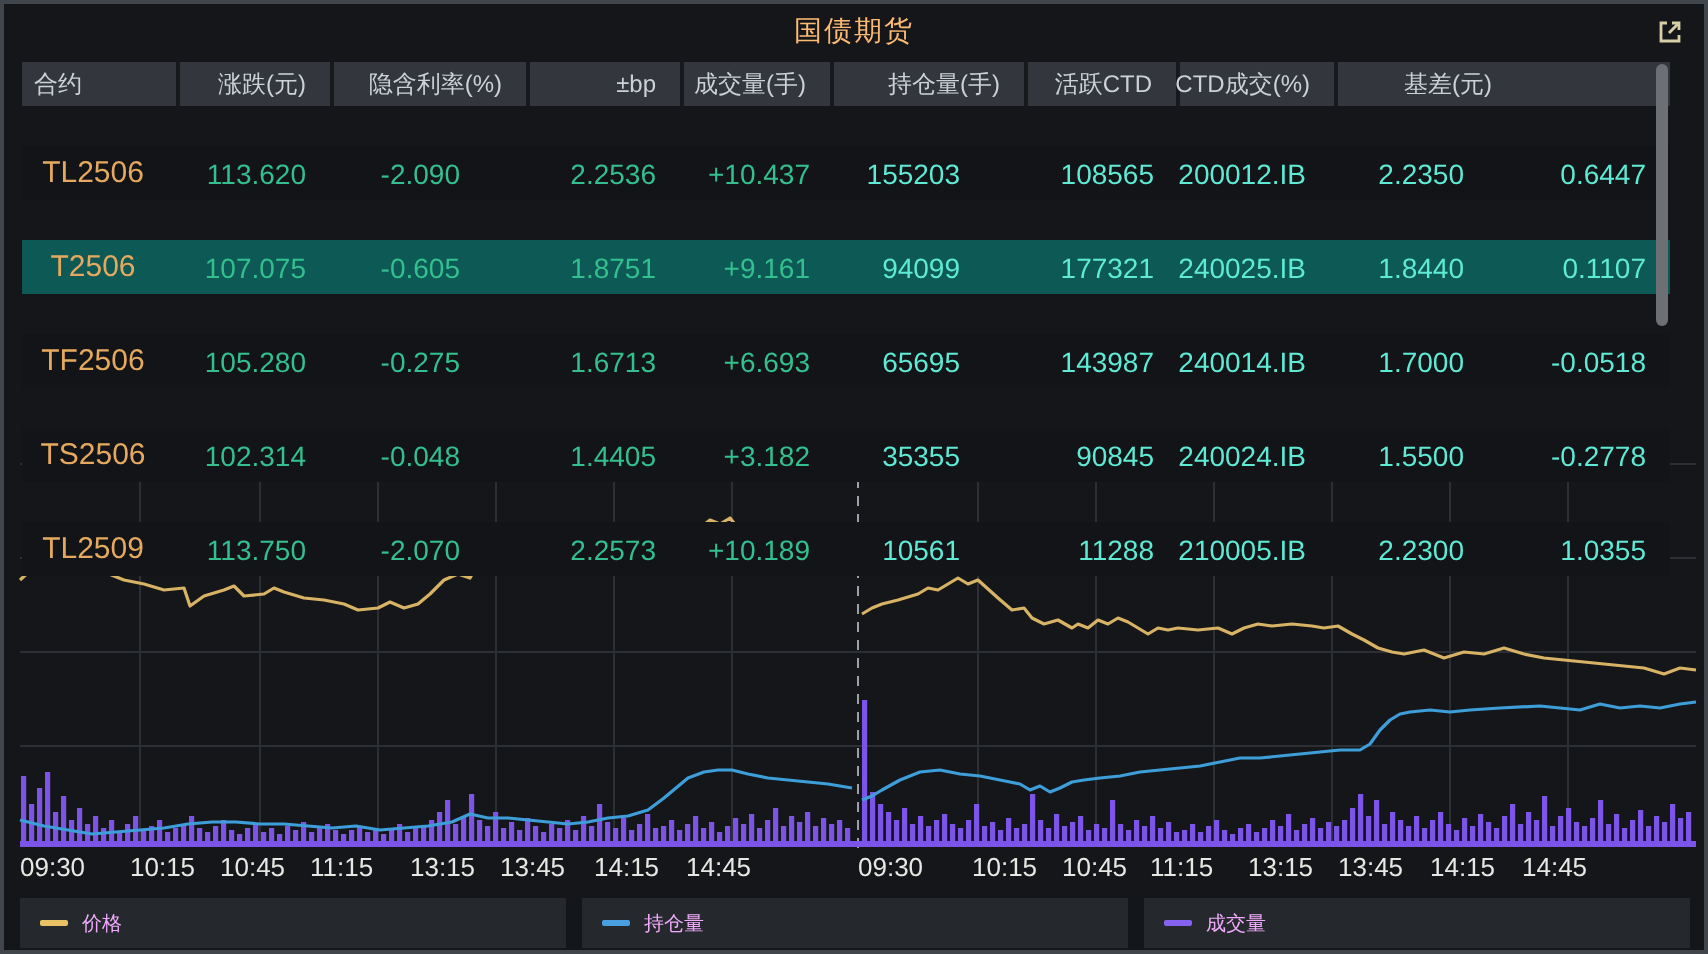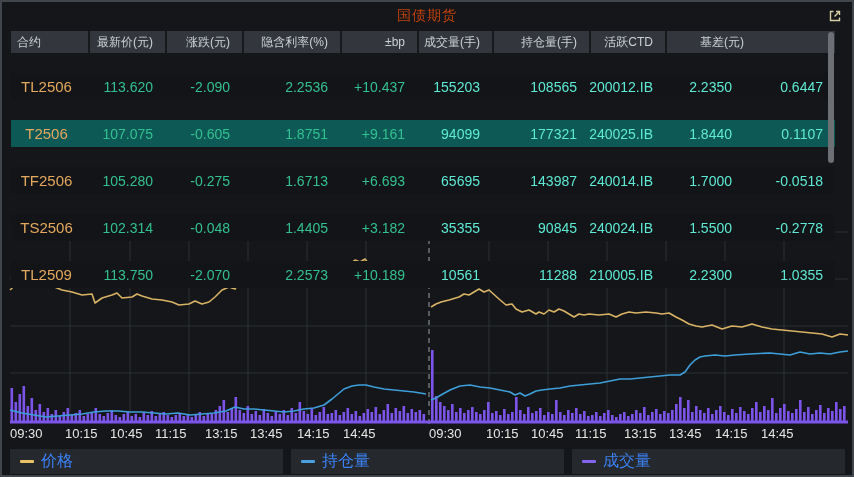"国债期货" .title { color: #c2410c -> #fdba74 }
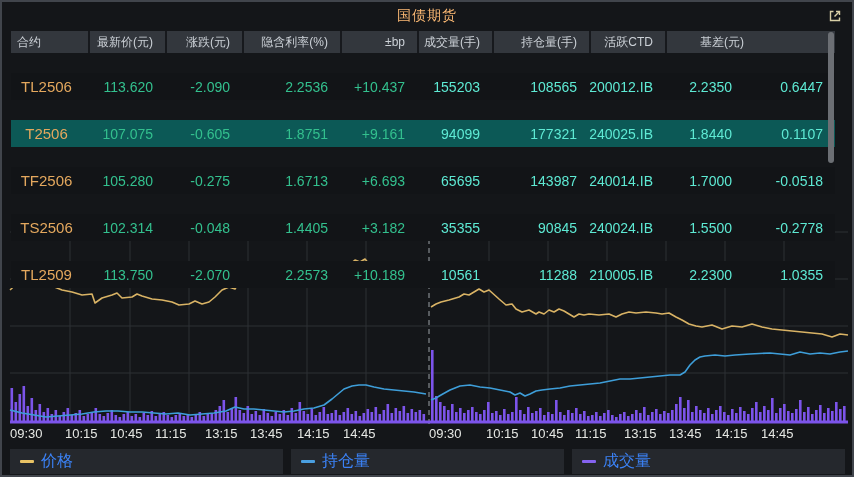"最新价(元)" div.cell { html: <div>最新价(元)</div> -> none }
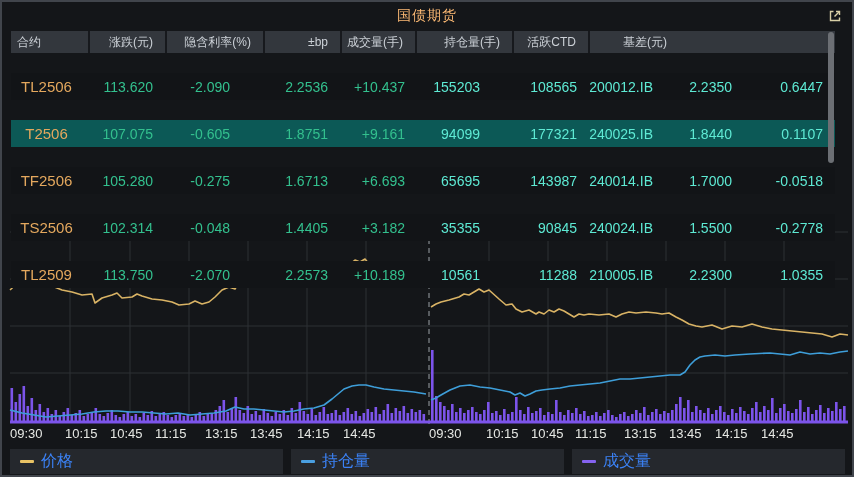"CTD成交(%)" div.cell { html: none -> <div>CTD成交(%)</div> }
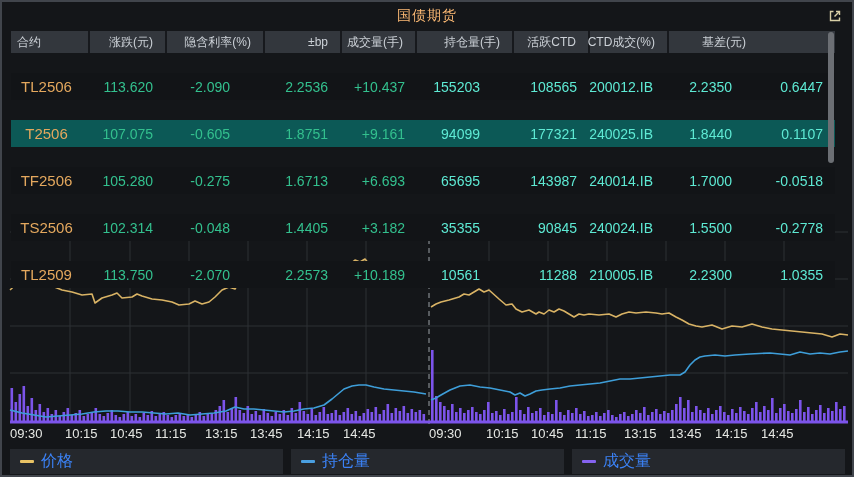"价格" .lg-label { color: #3b82f6 -> #f0abfc; font-size: 16px -> 10px }
